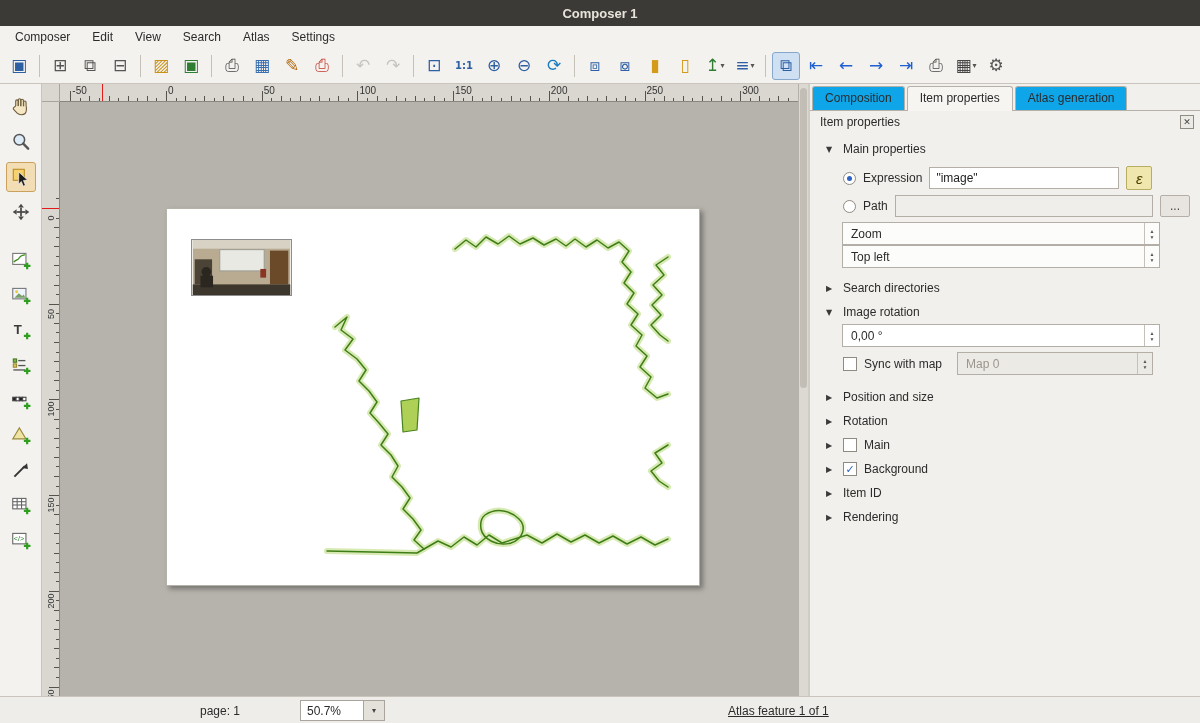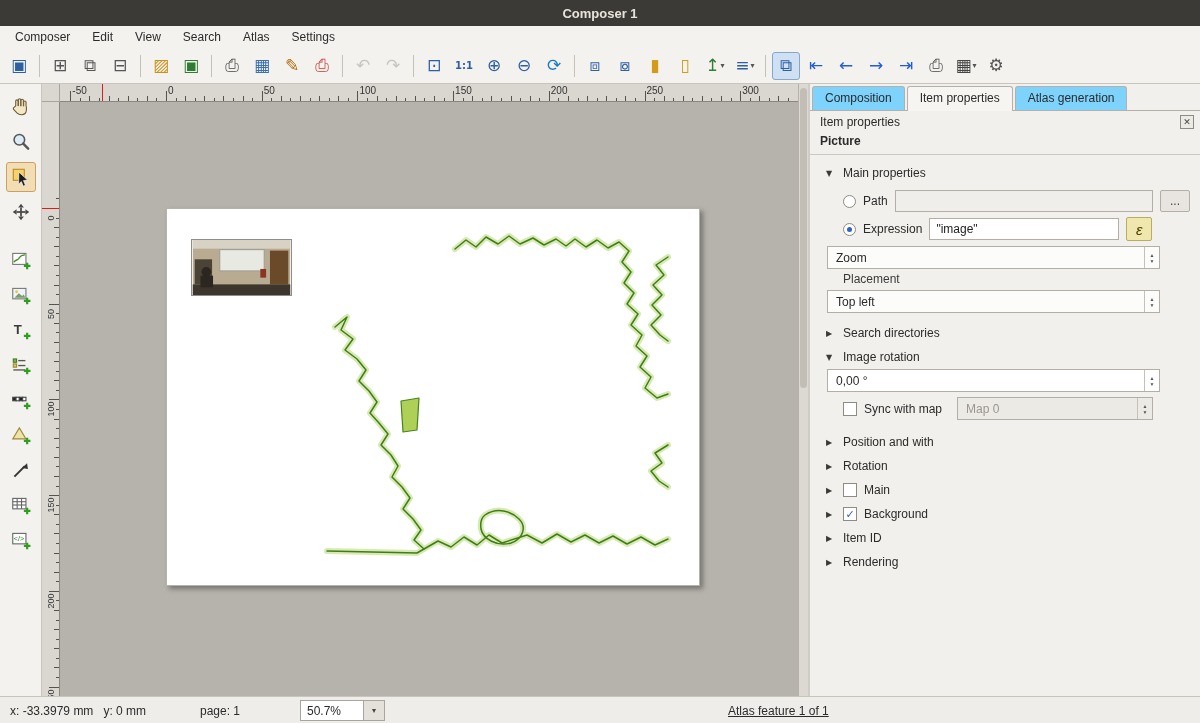"Composition" .tab { background: #7dd3fc -> #0ea5e9 }
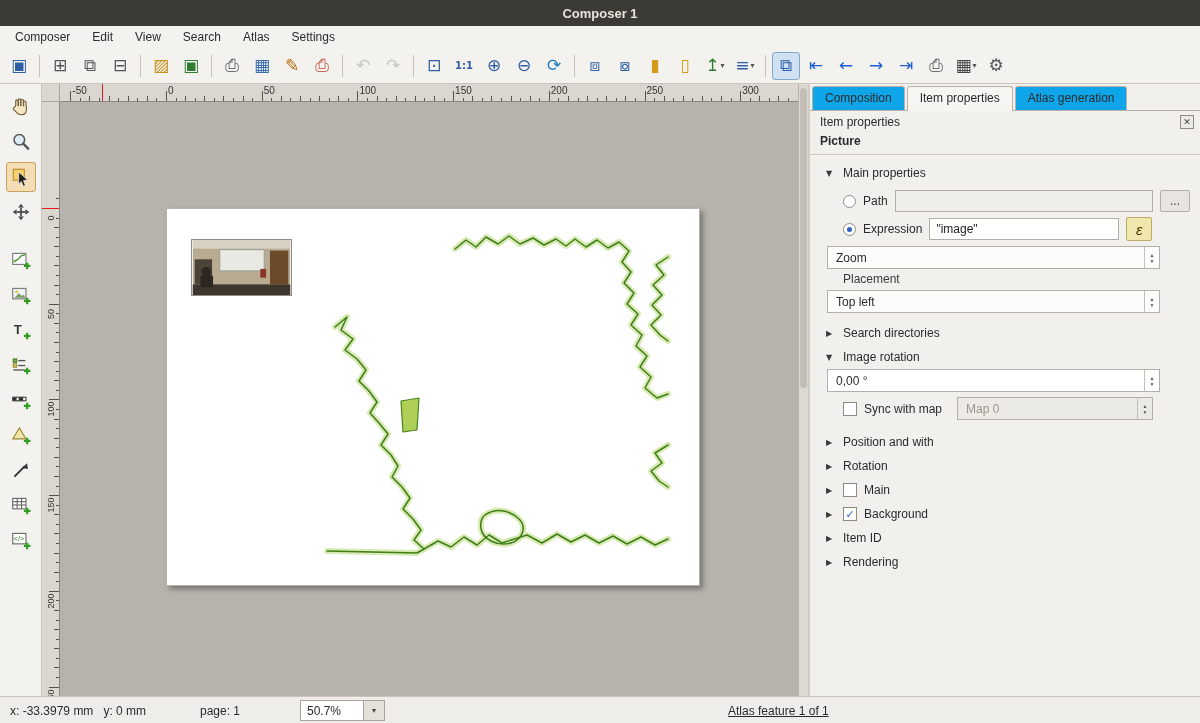"Picture" div.item-type { html: <div>Picture</div> -> none }
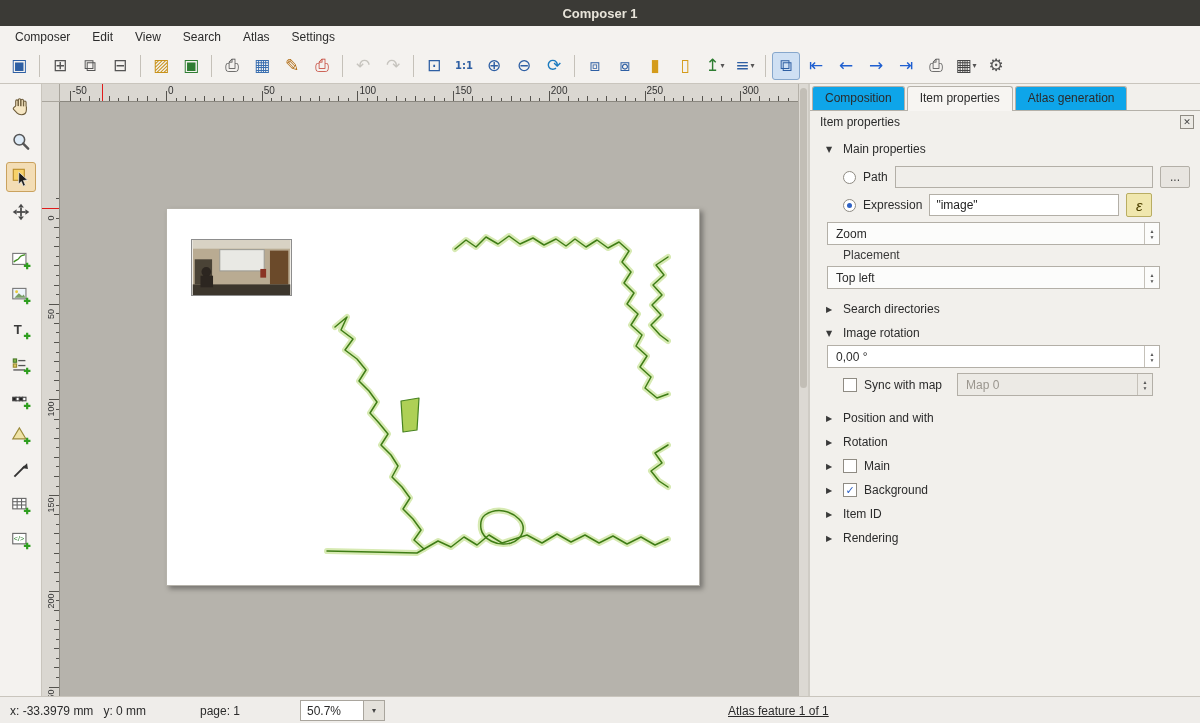"Path" div.row { order: before "Expression" -> after "Expression" }
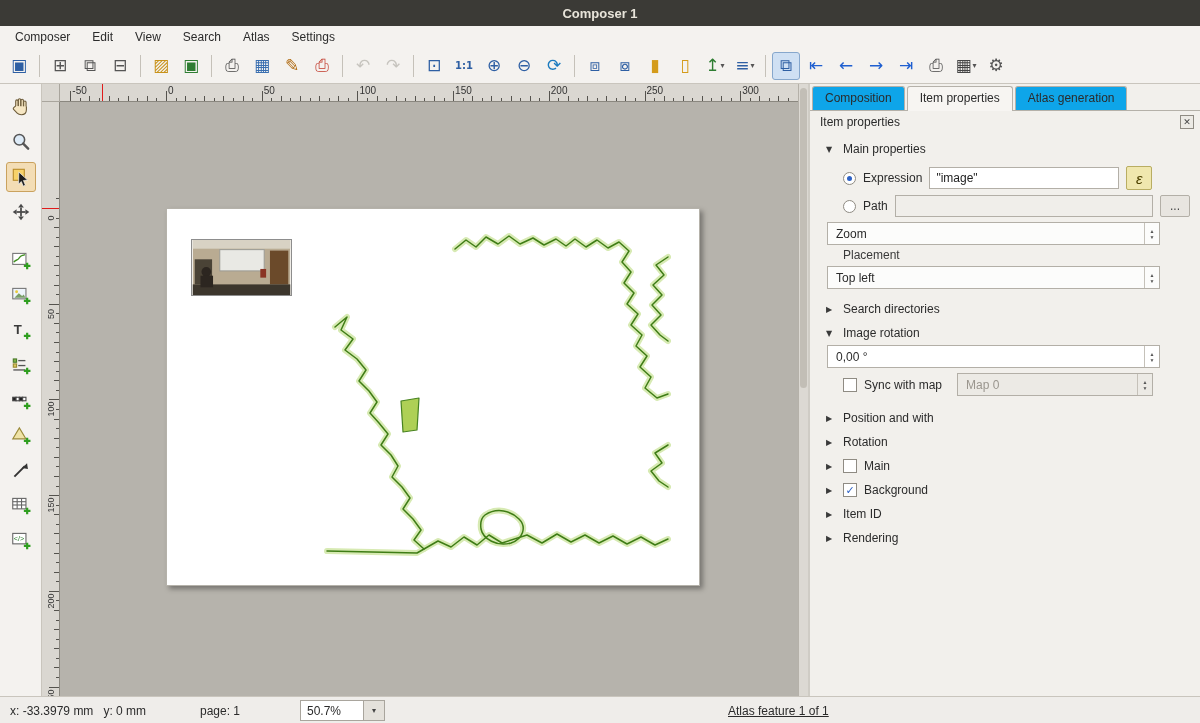"Zoom" .indent { margin-left: 17px -> 32px }
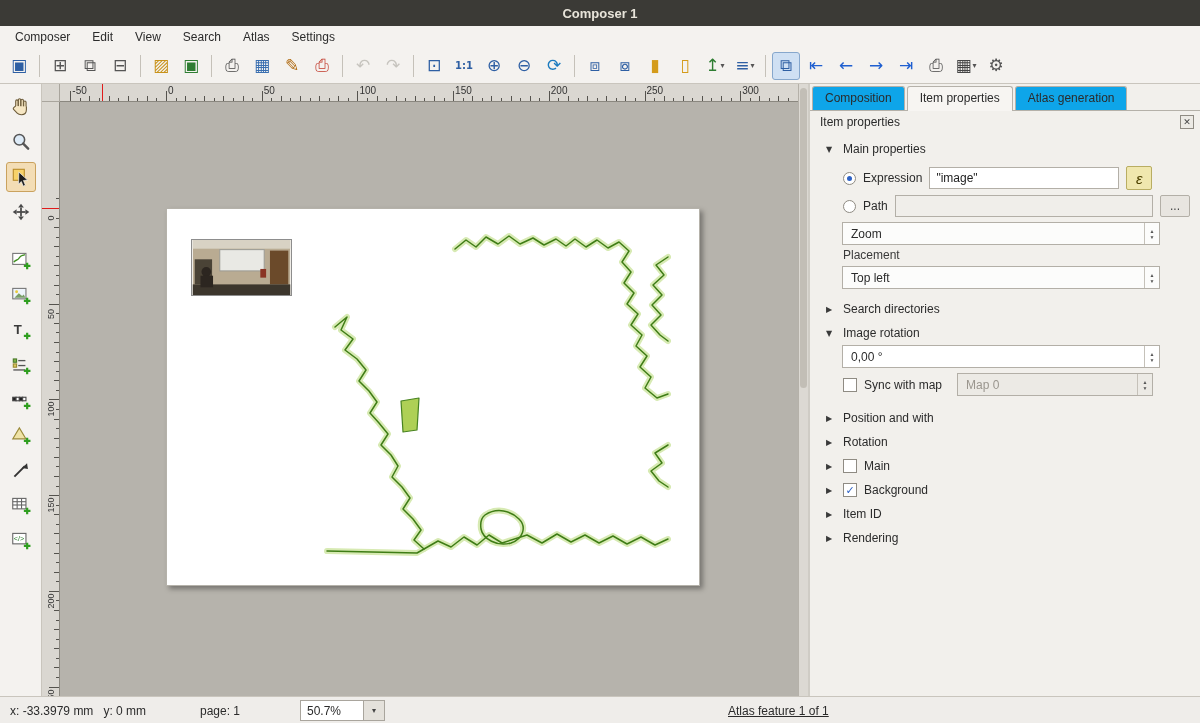"Placement" div.sublabel { html: <div>Placement</div> -> none }
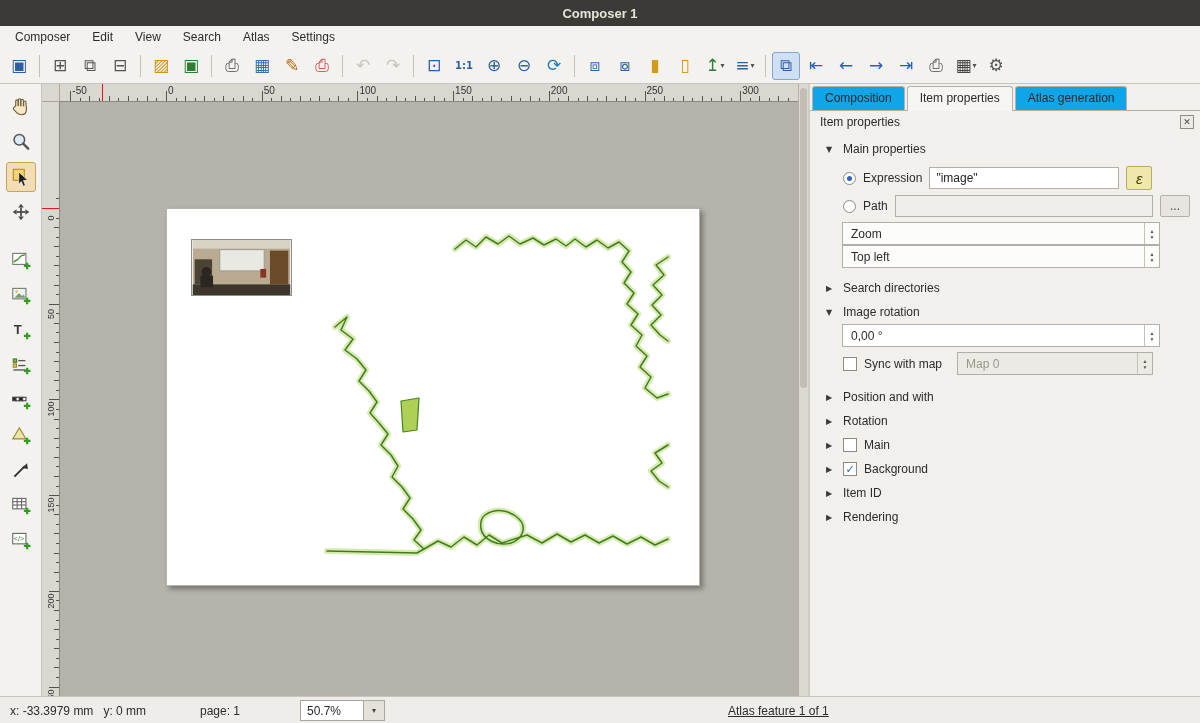"Position and with" span.glabel { text: with -> size }
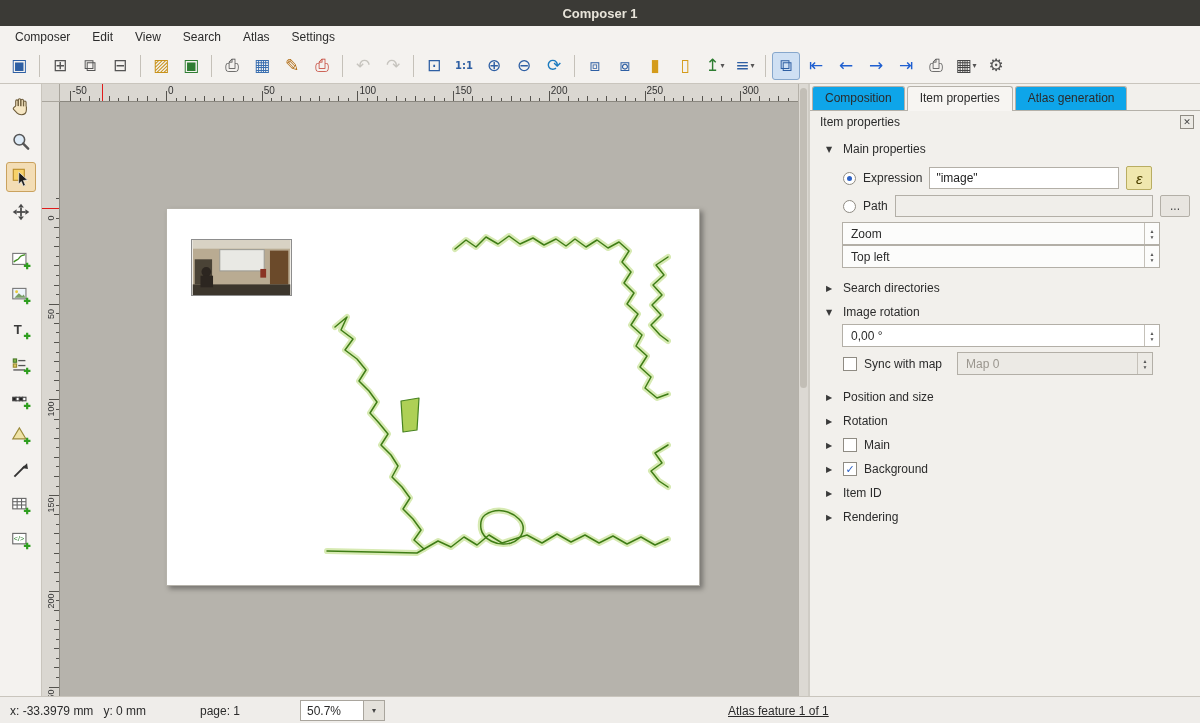"x: -33.3979 mm" div.coords { html: <div> <span>x: -33.3979 mm</span> <span>y: 0 mm</span> </div> -> none }
